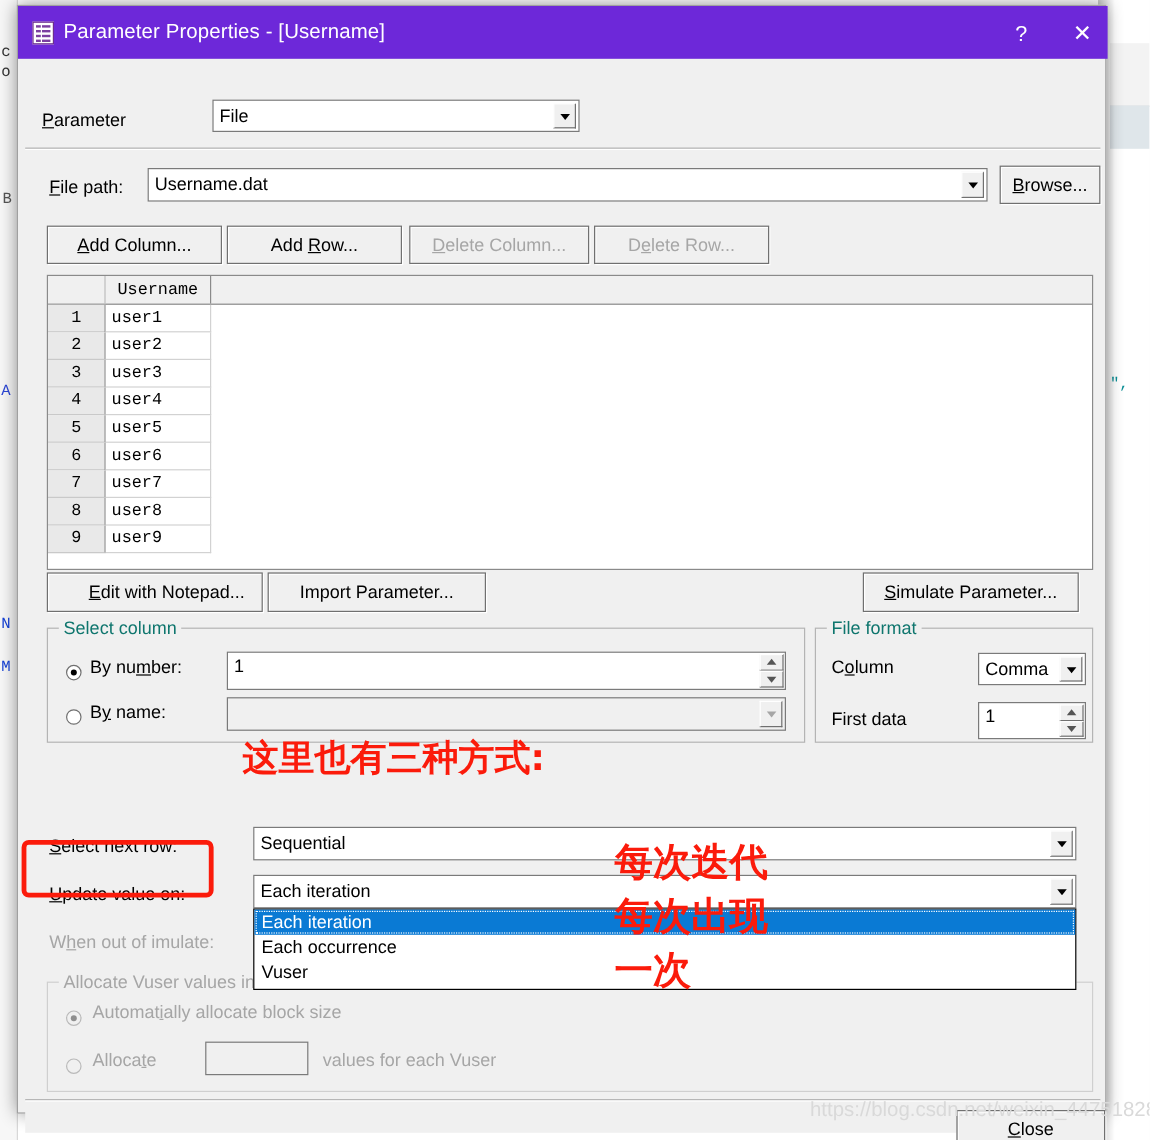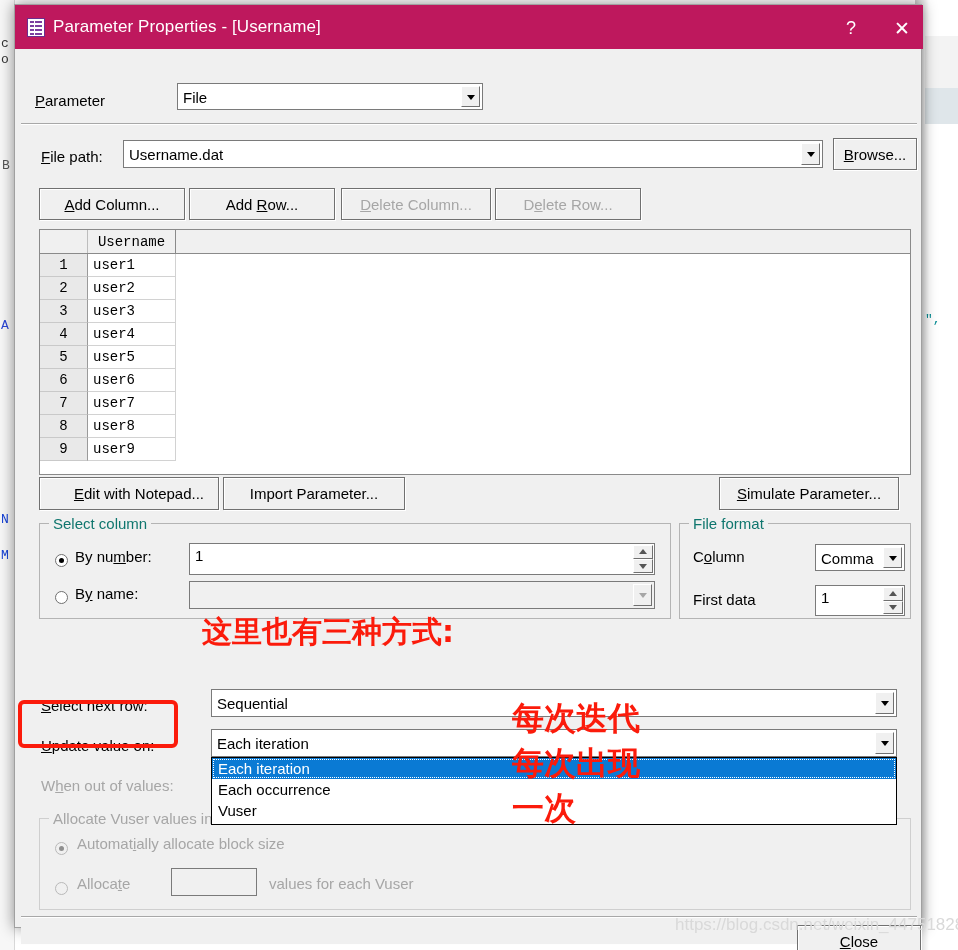"Parameter Properties - [Username]" .titlebar { background: #be185d -> #6d28d9 }
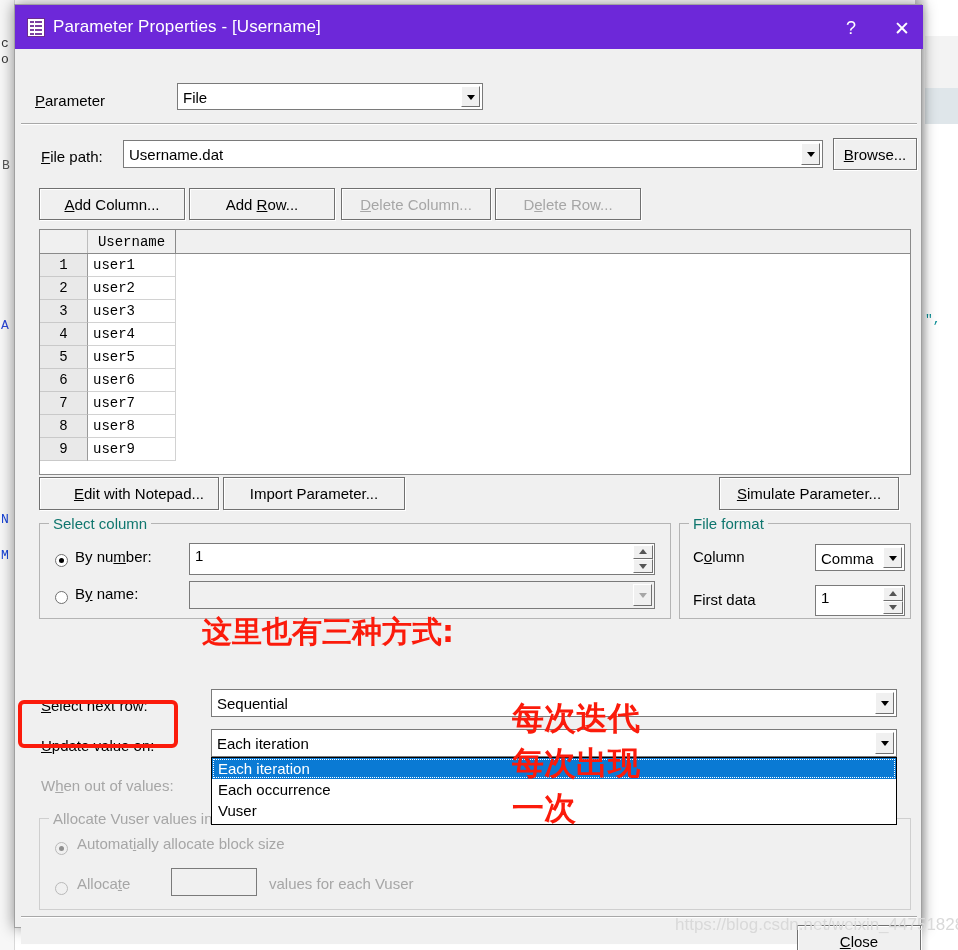"en out of values:" span { text: values -> imulate }
